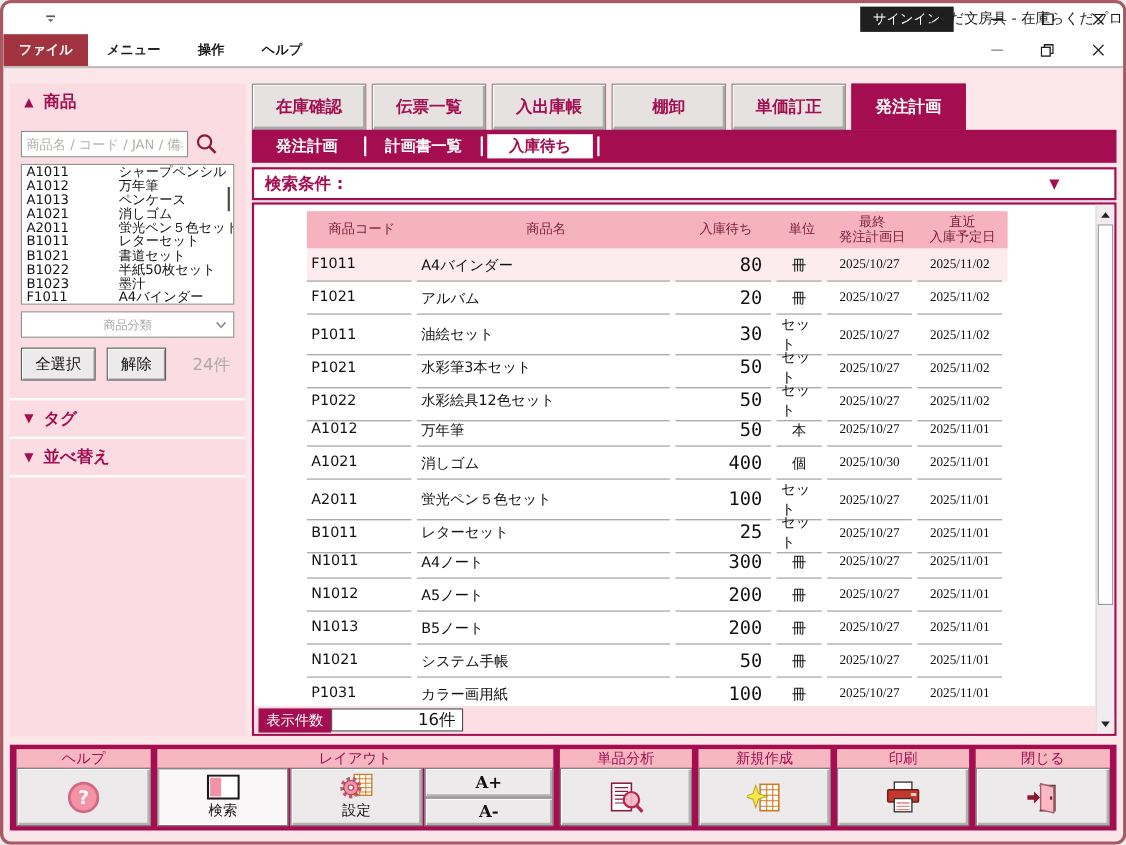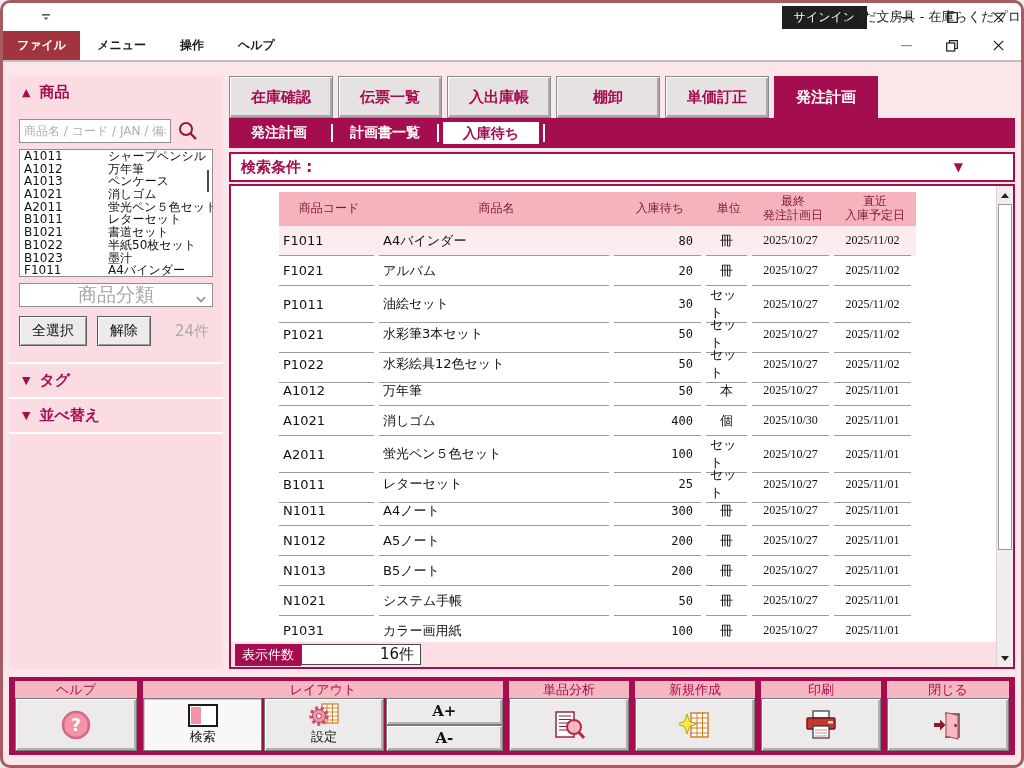"80" .t-cell.num { font-size: 12px -> 17px }
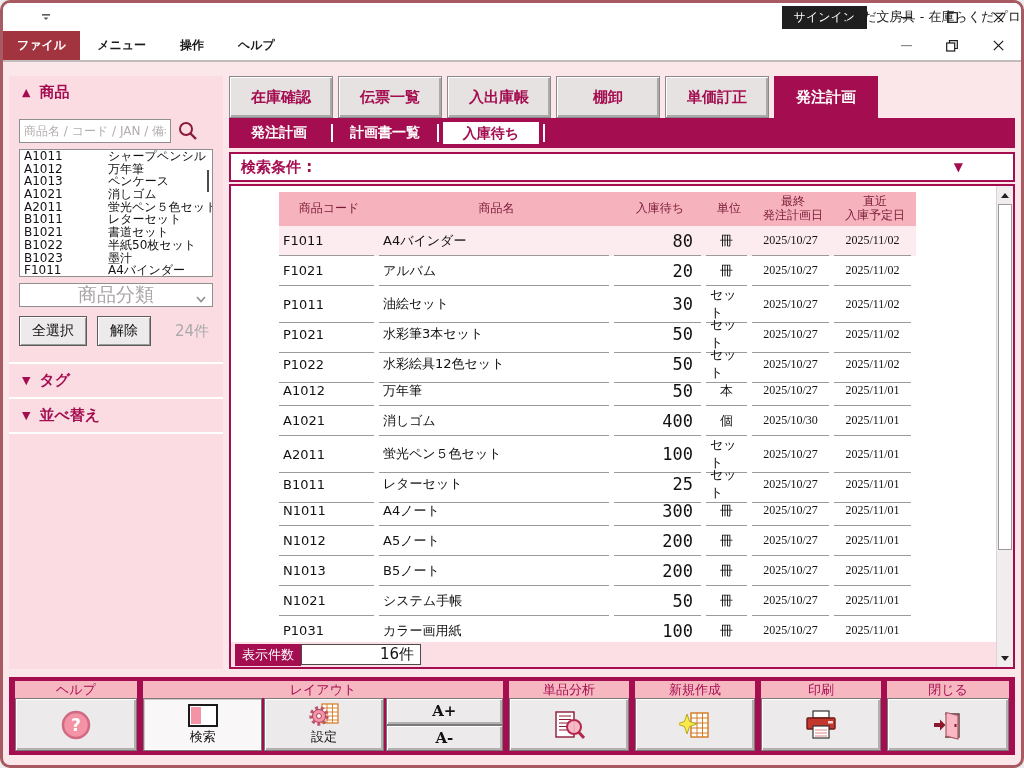"商品分類" .category-select { font-size: 19px -> 11px }
